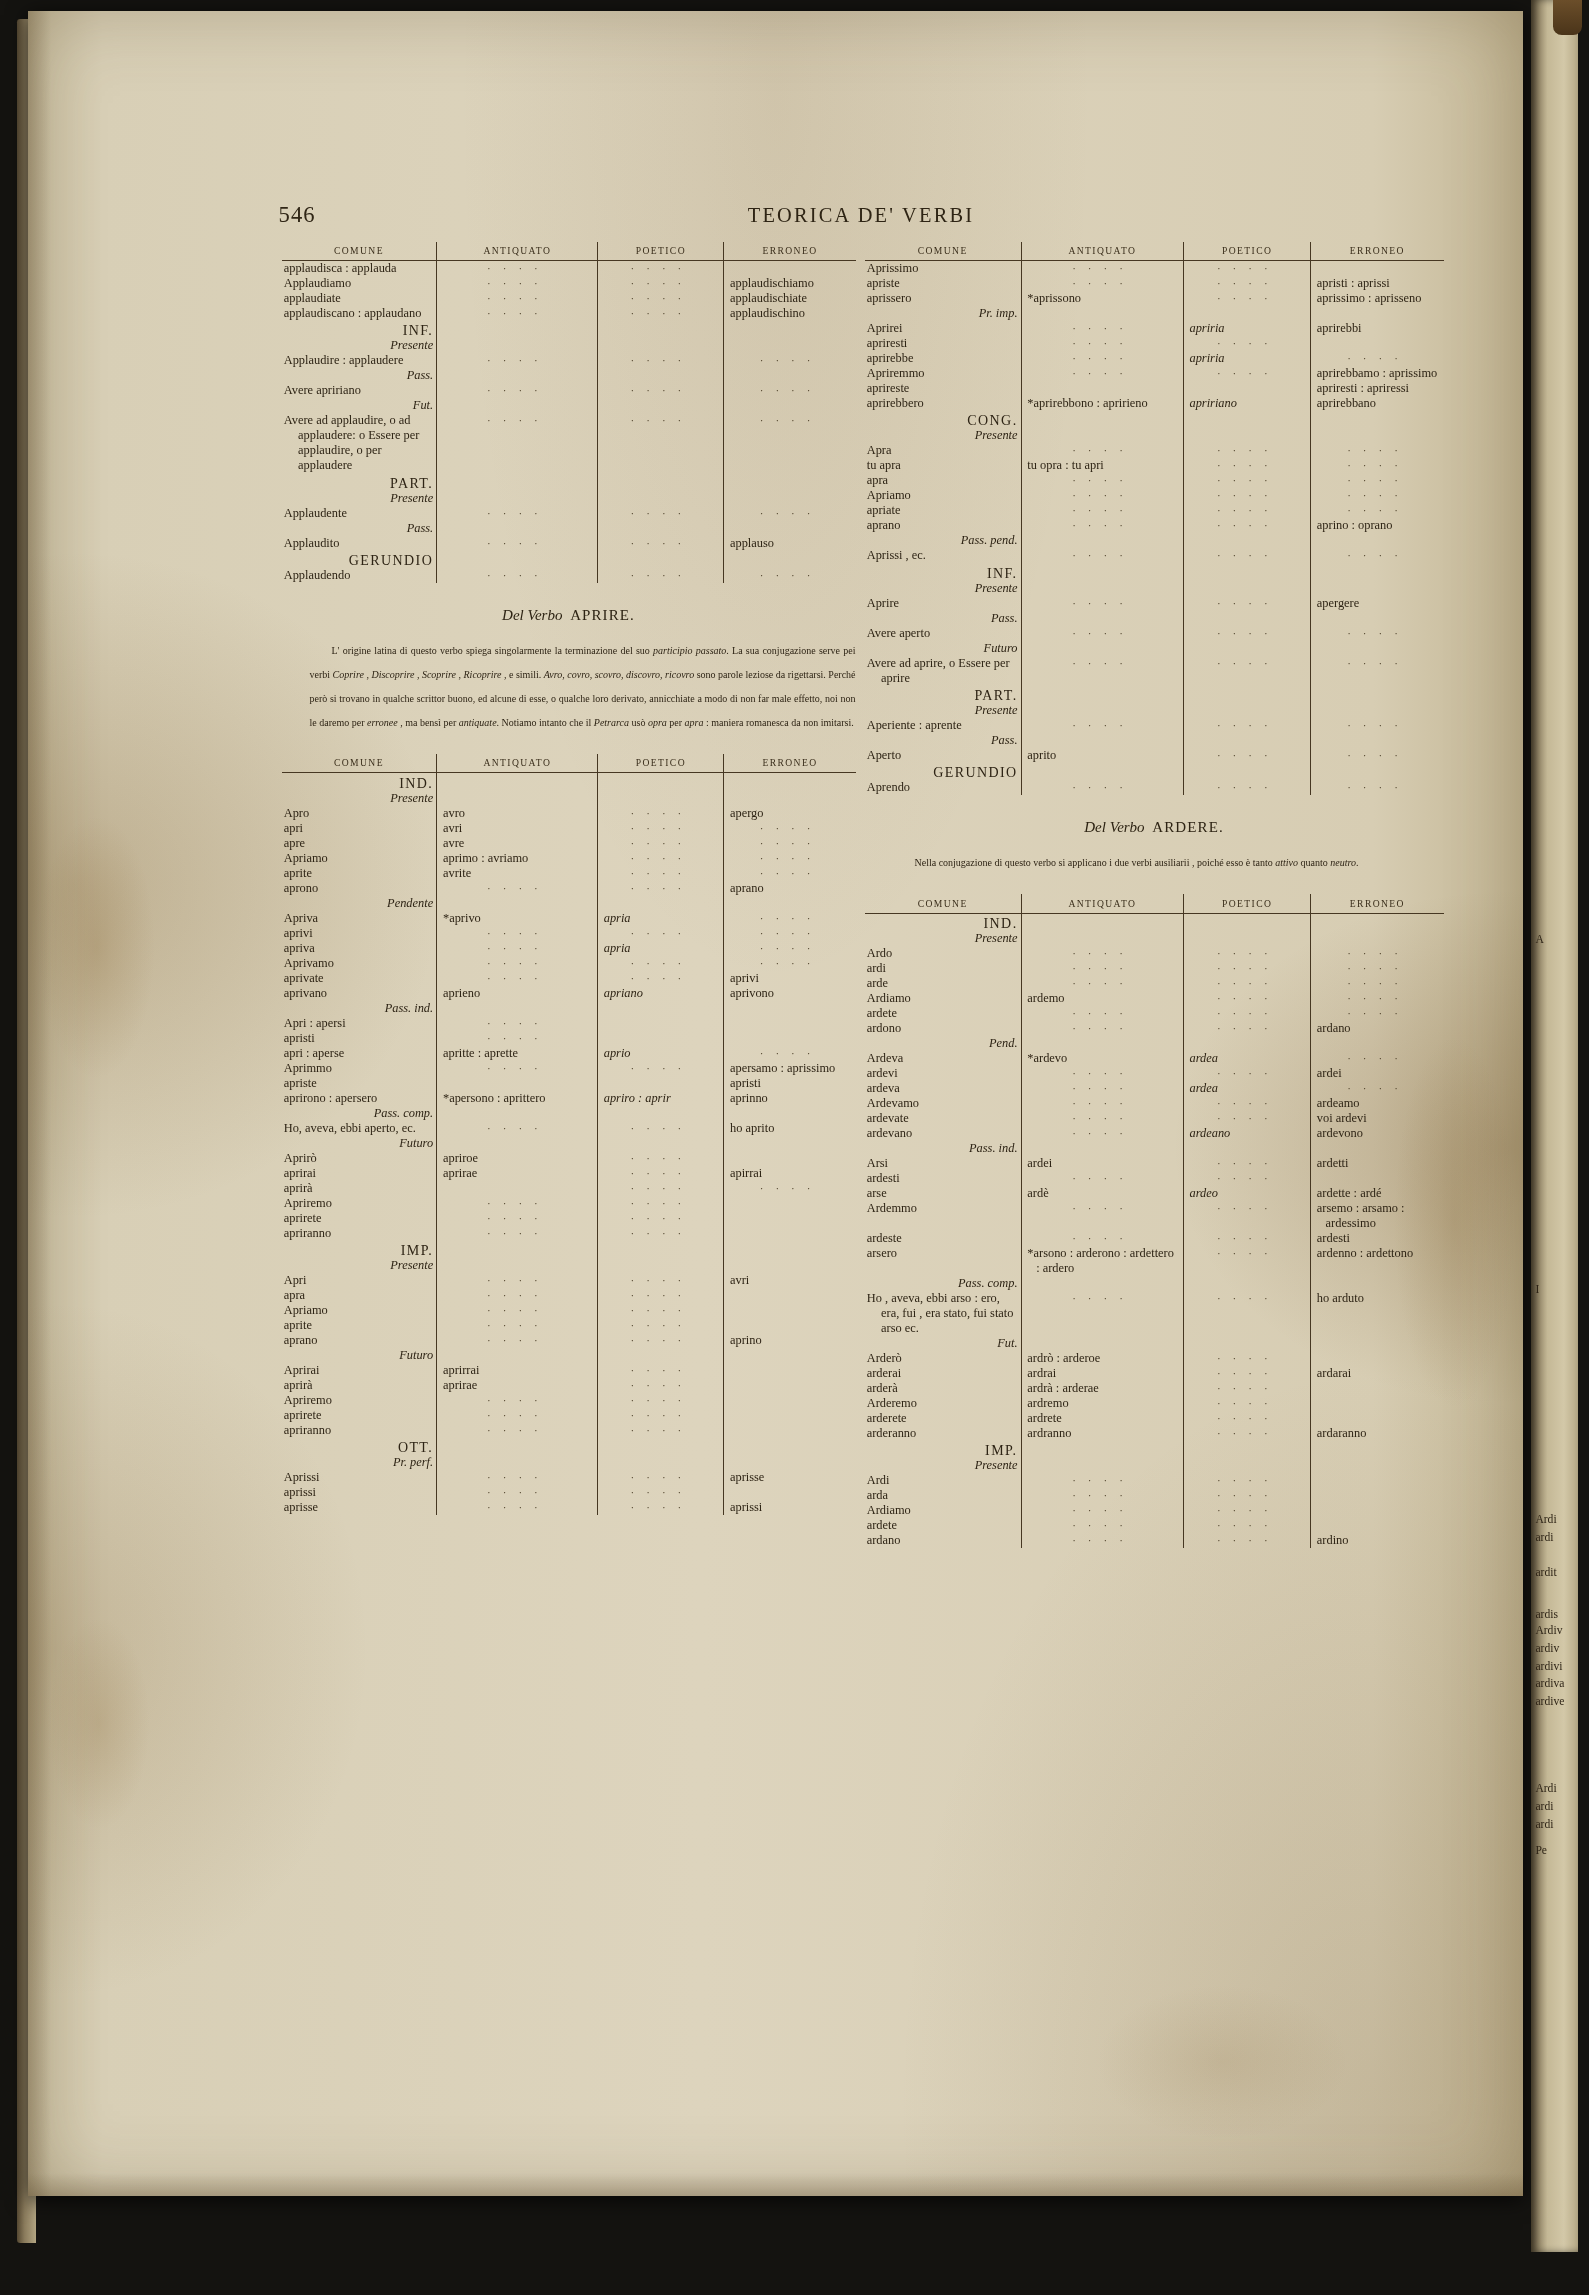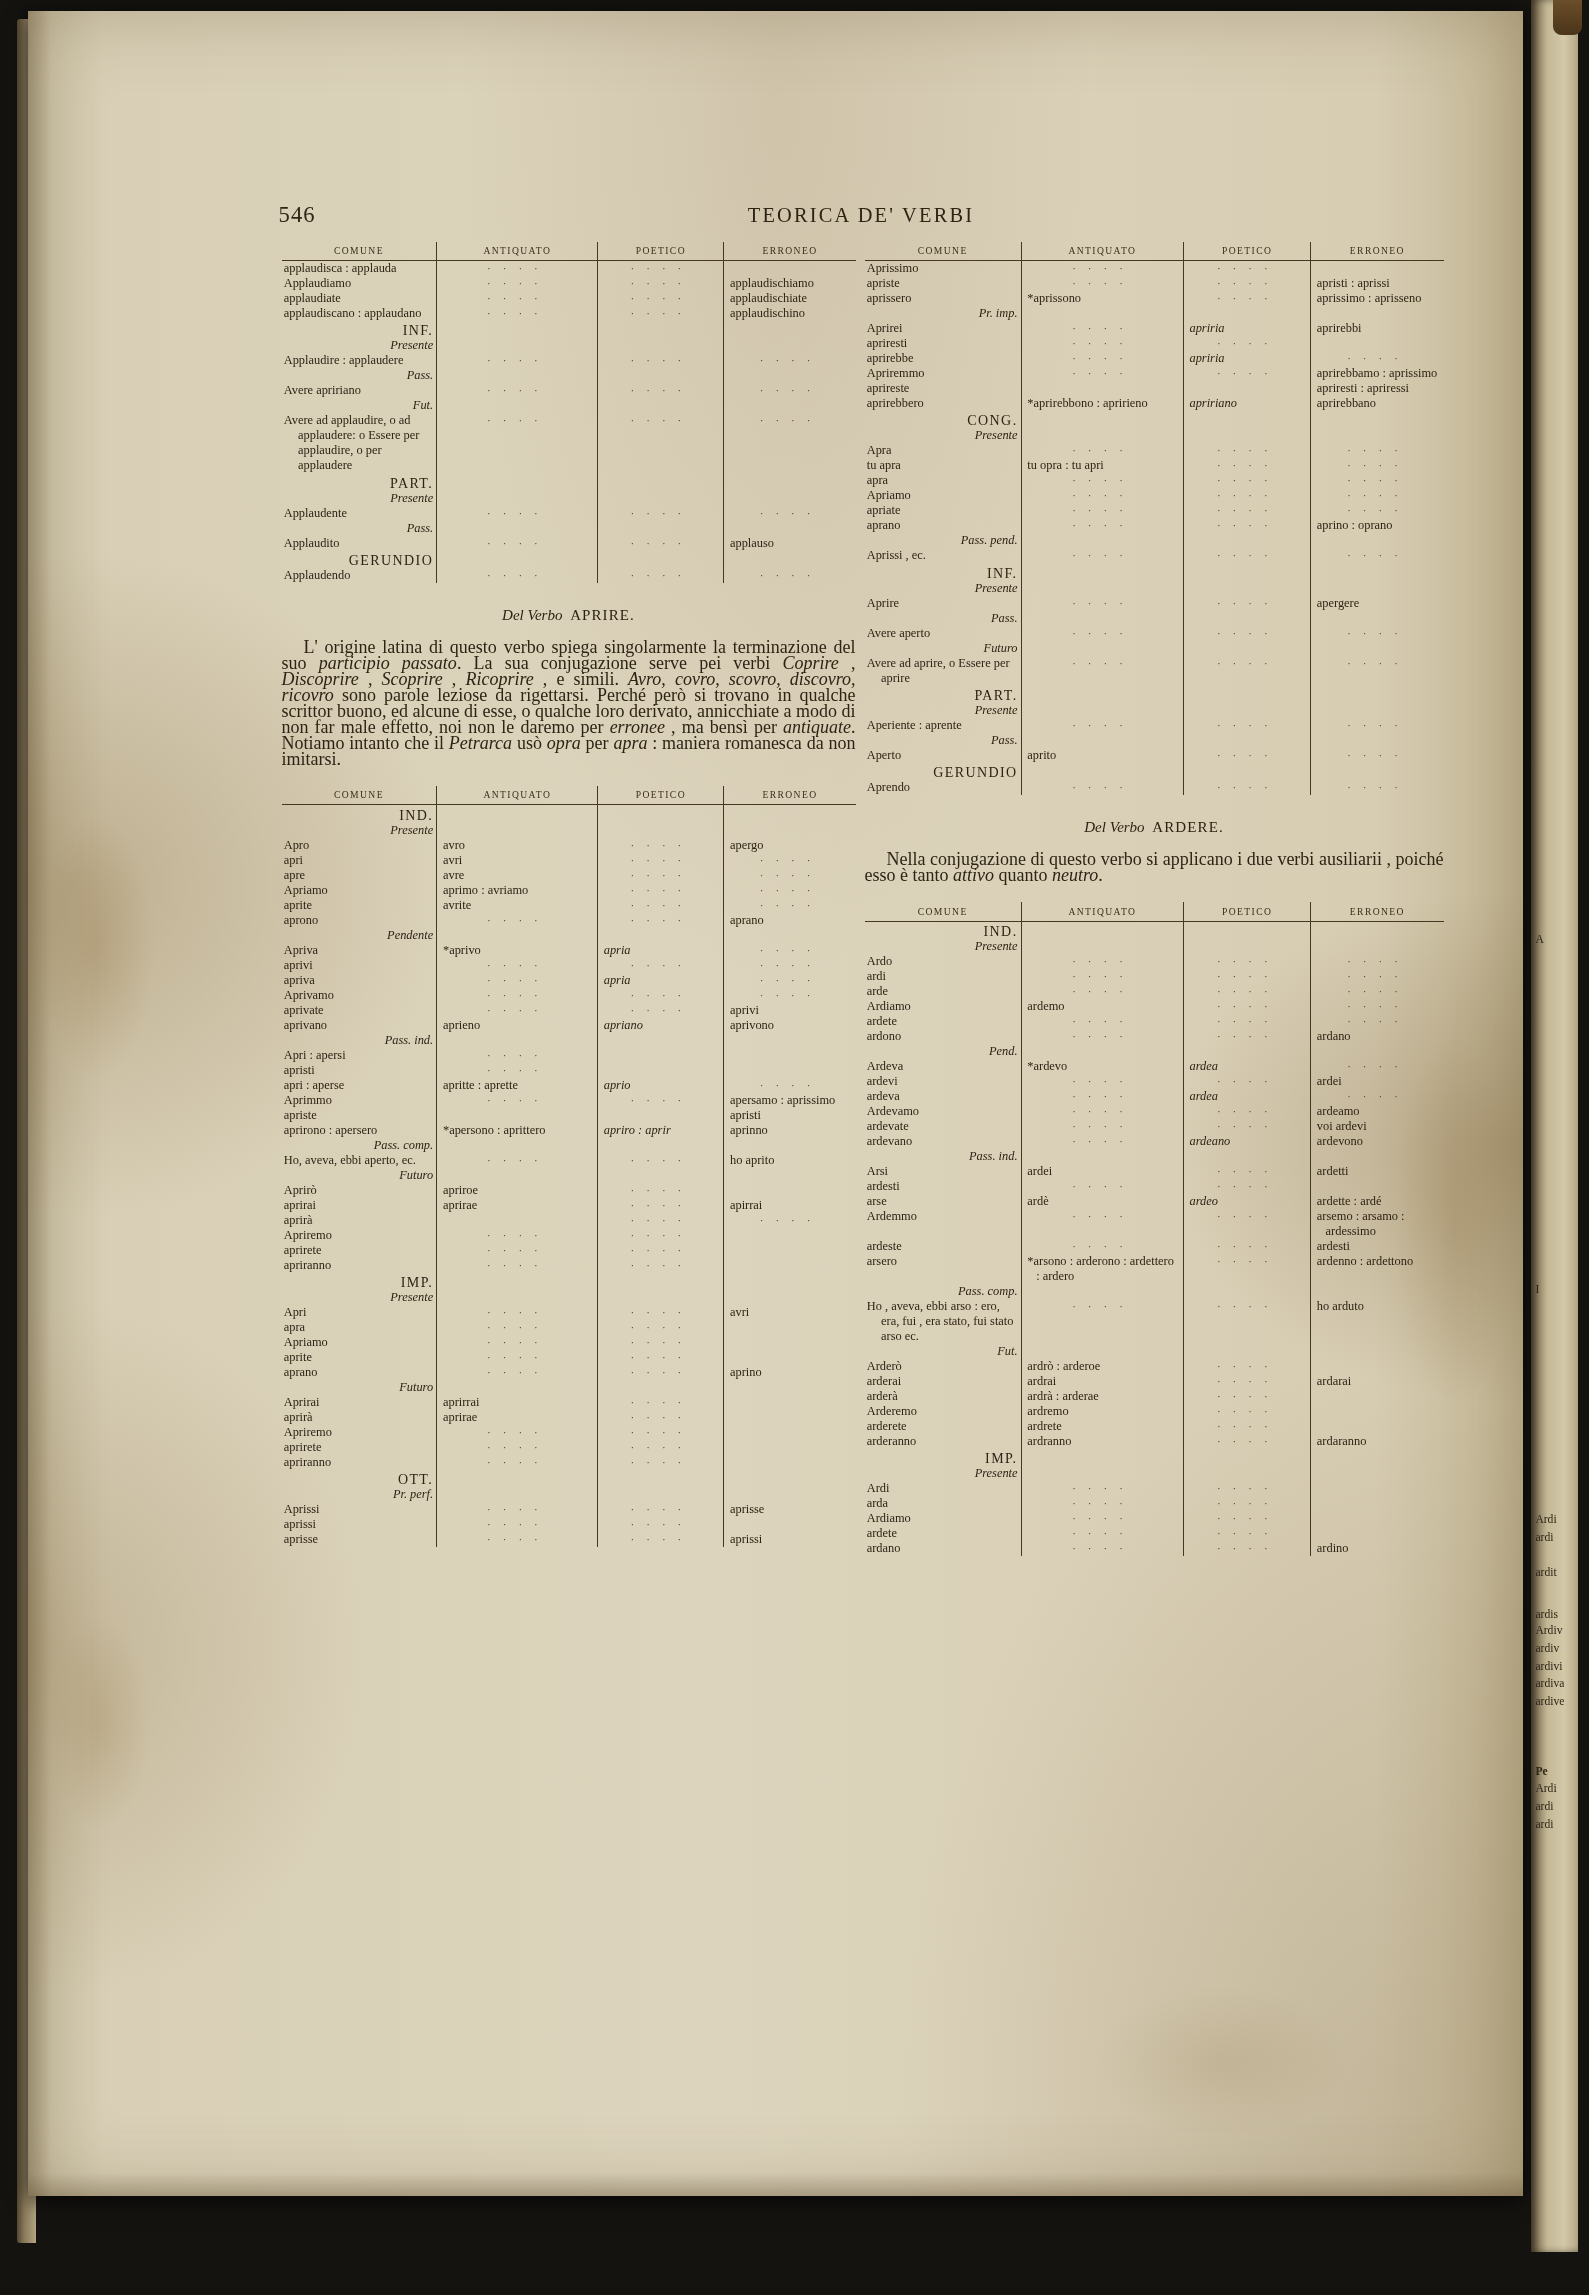"L' origine latina di questo" .intro { font-size: 18px -> 10px; line-height: 16px -> 24px; margin-left: none -> 28px }
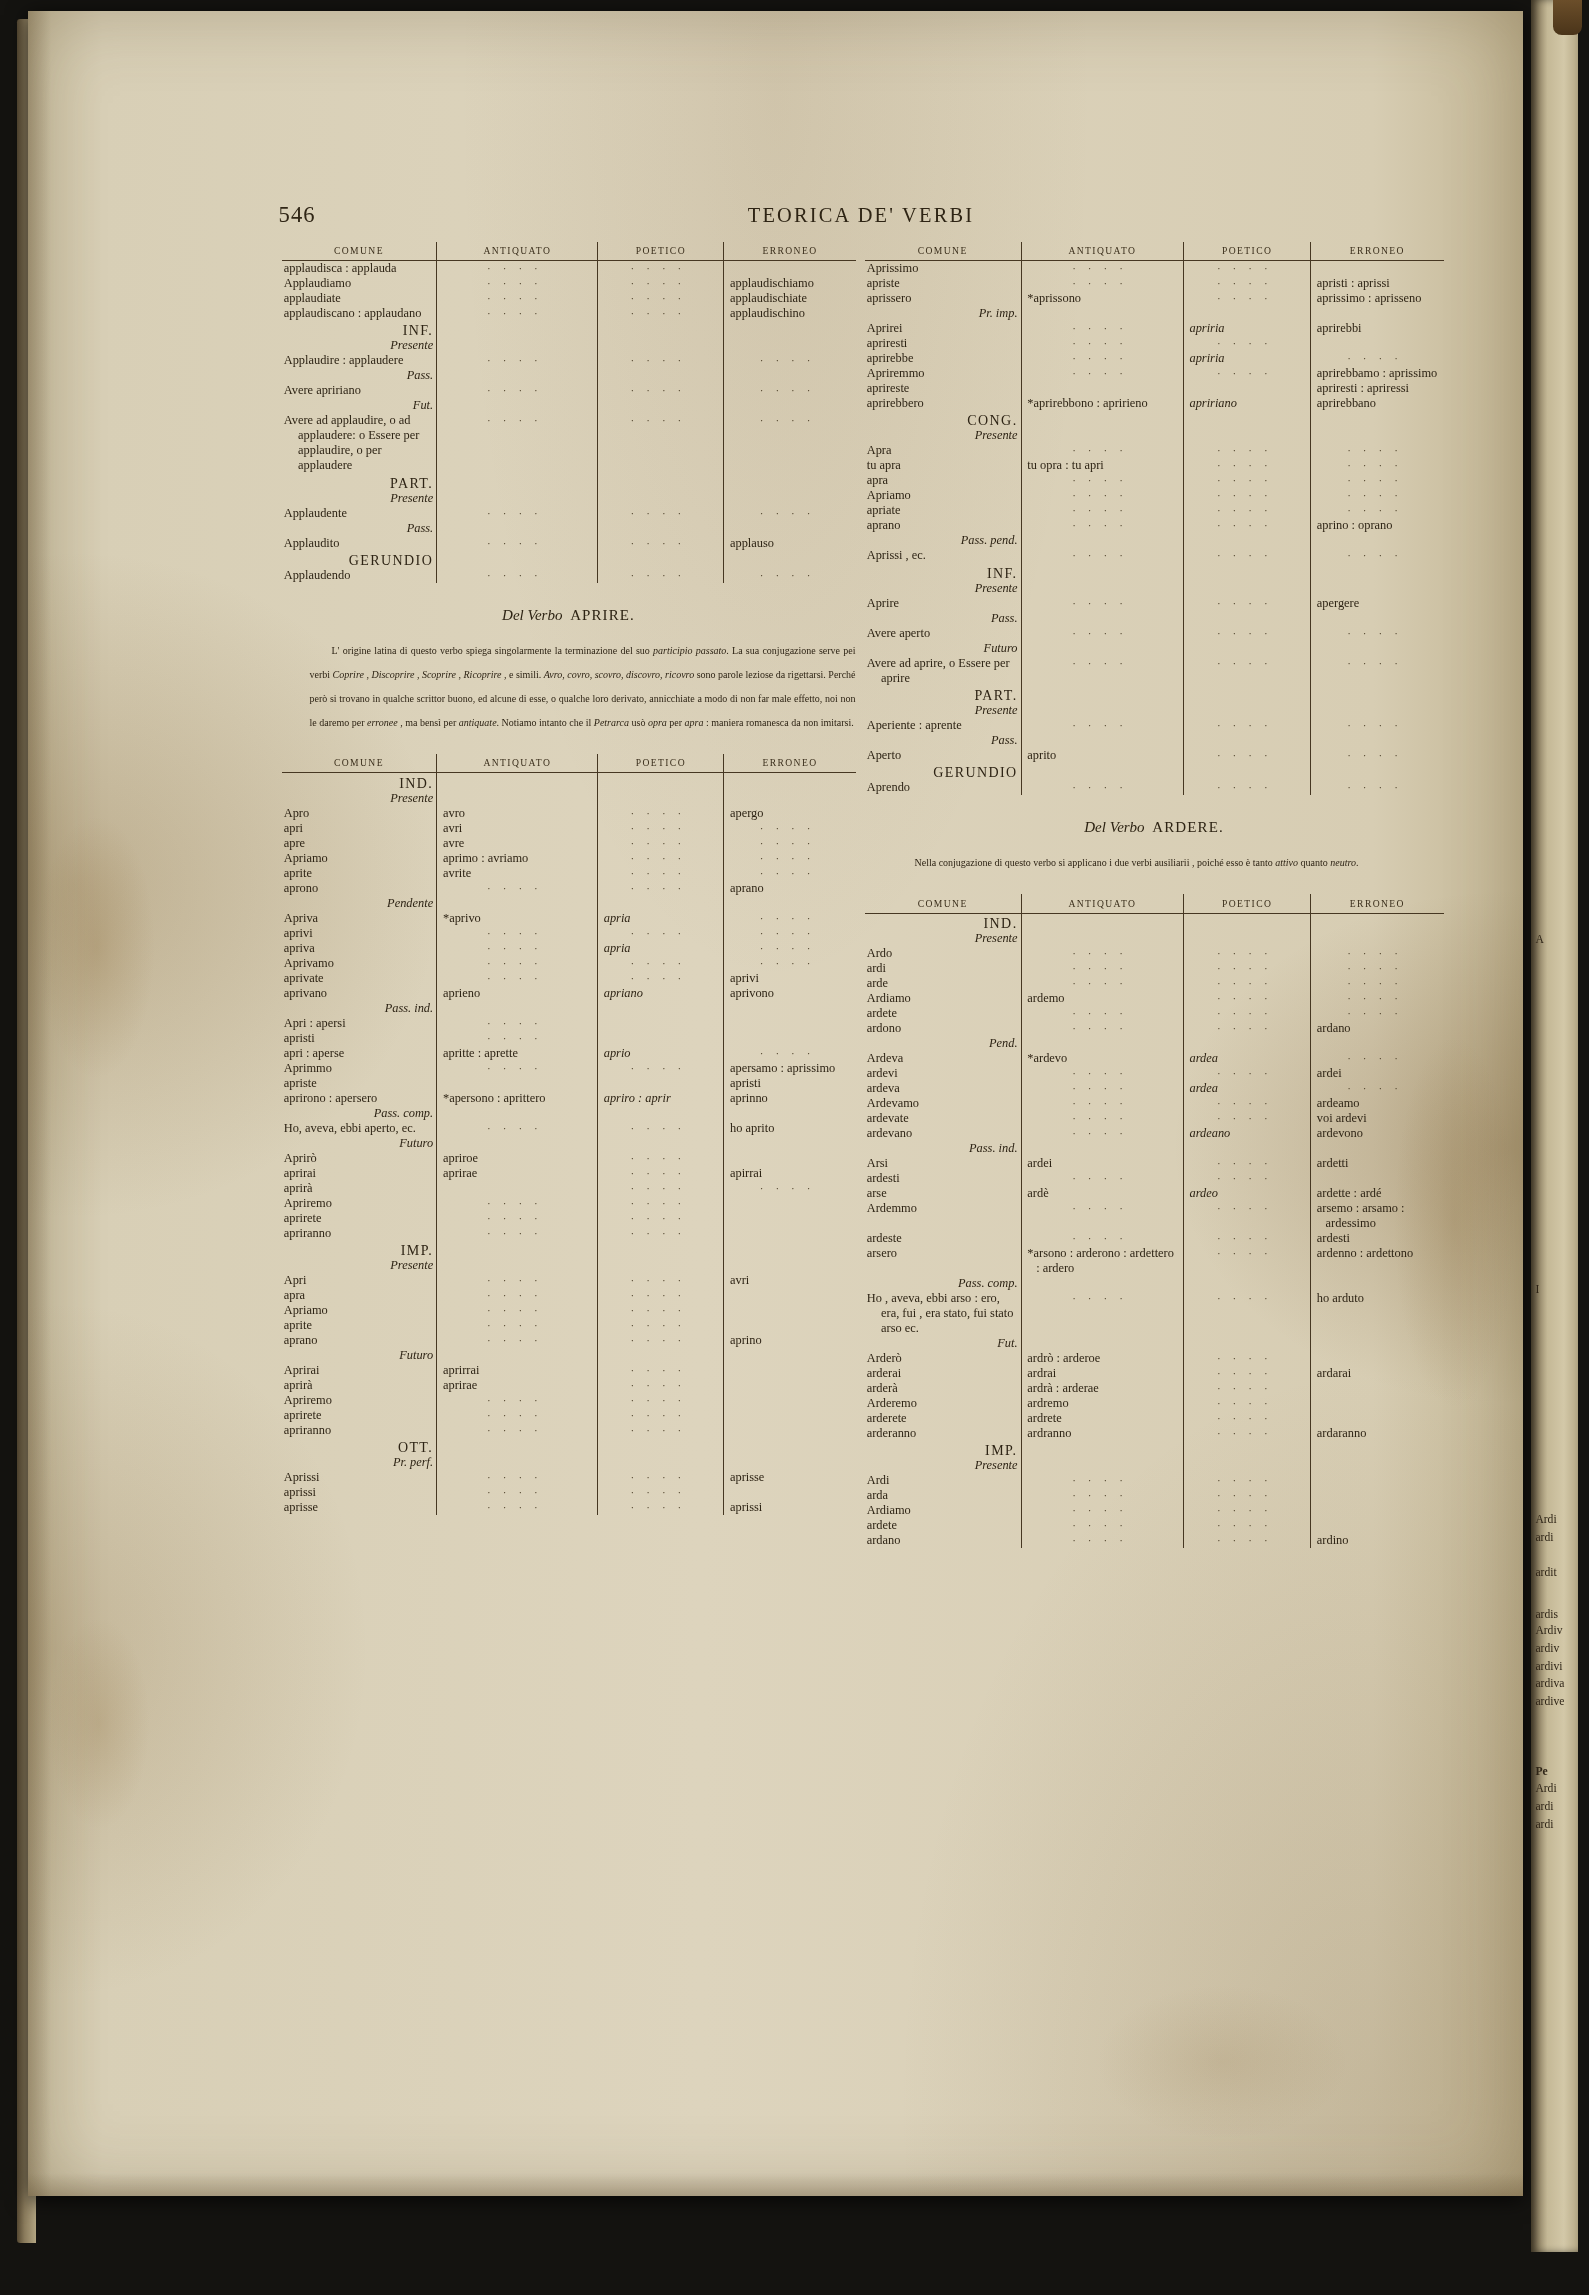"Pe" span.frag { font-weight: bold -> none; top: 1765px -> 1844px }
